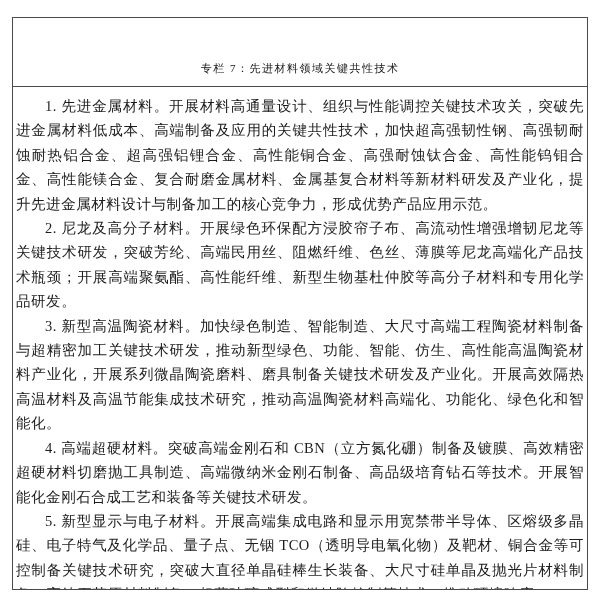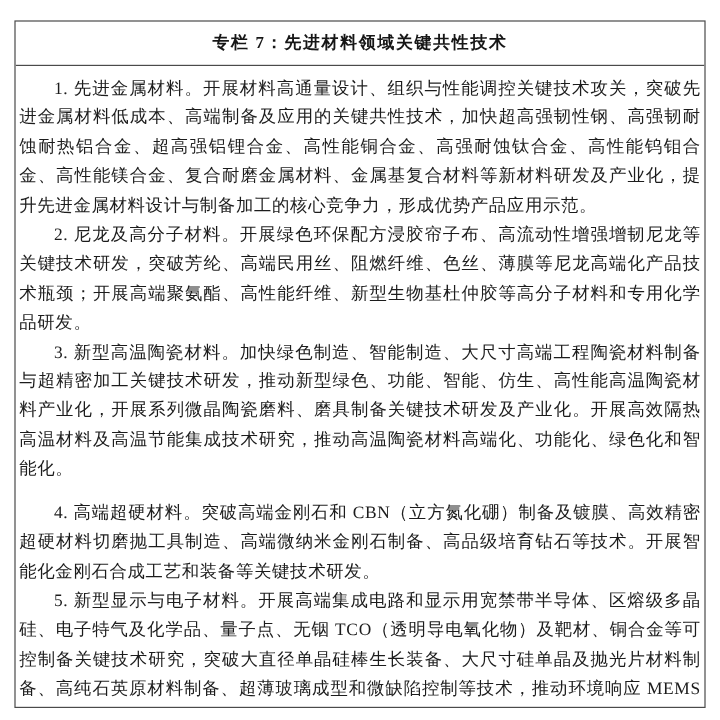"专栏 7：先进材料领域关键共性技术" .column-title { font-size: 14px -> 11px; font-weight: bold -> normal; margin-top: none -> 32px }
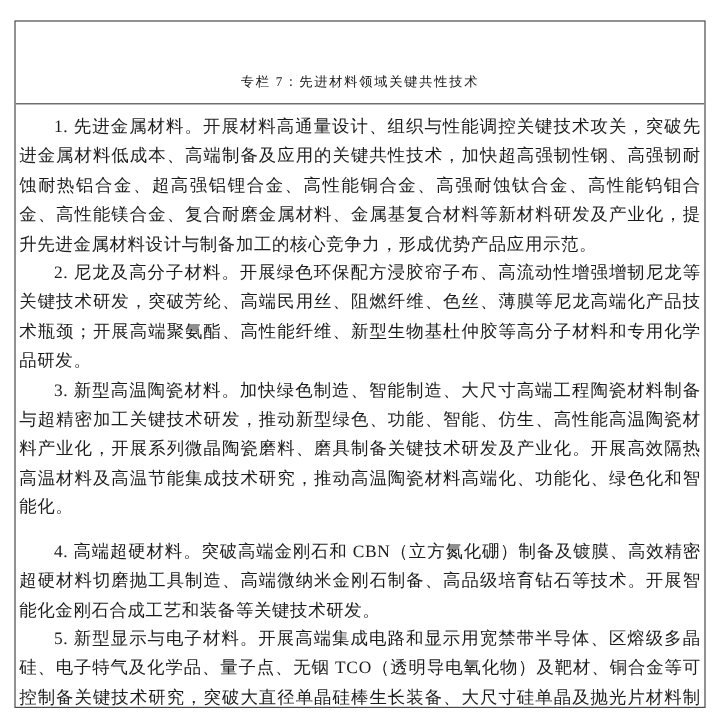"4. 高端超硬材料。突破高端金刚石和" .column-body p.gap-before { margin-top: 12px -> 0 }
